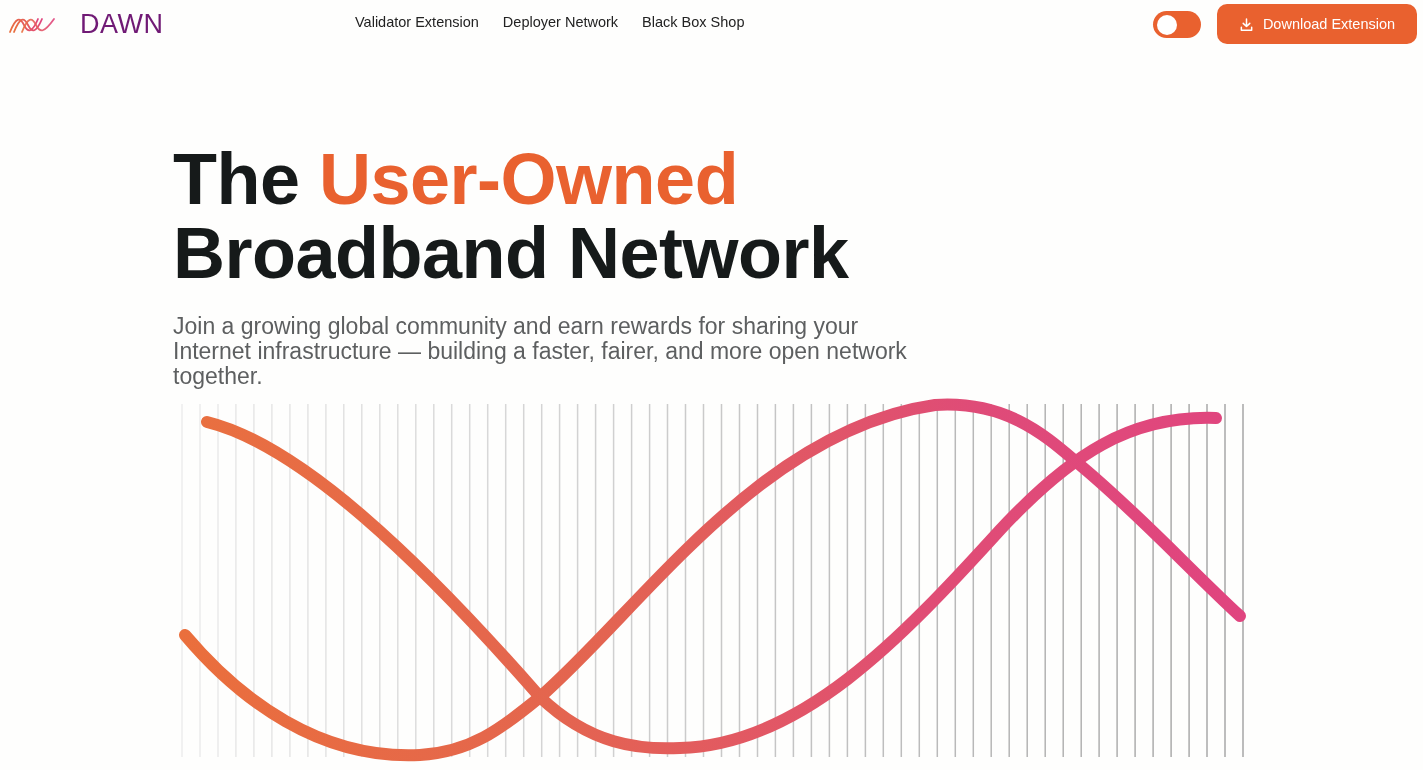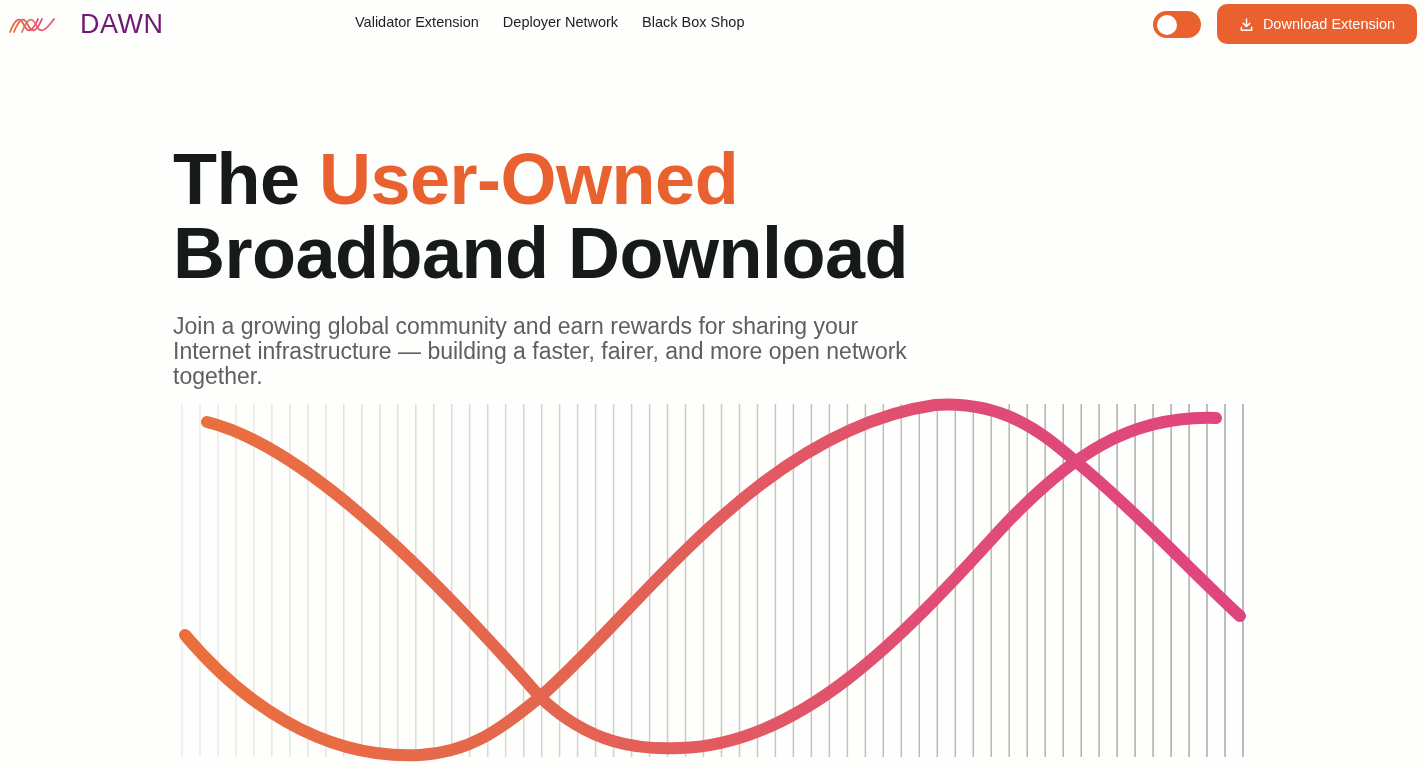"Broadband Download" span { text: Download -> Network }
